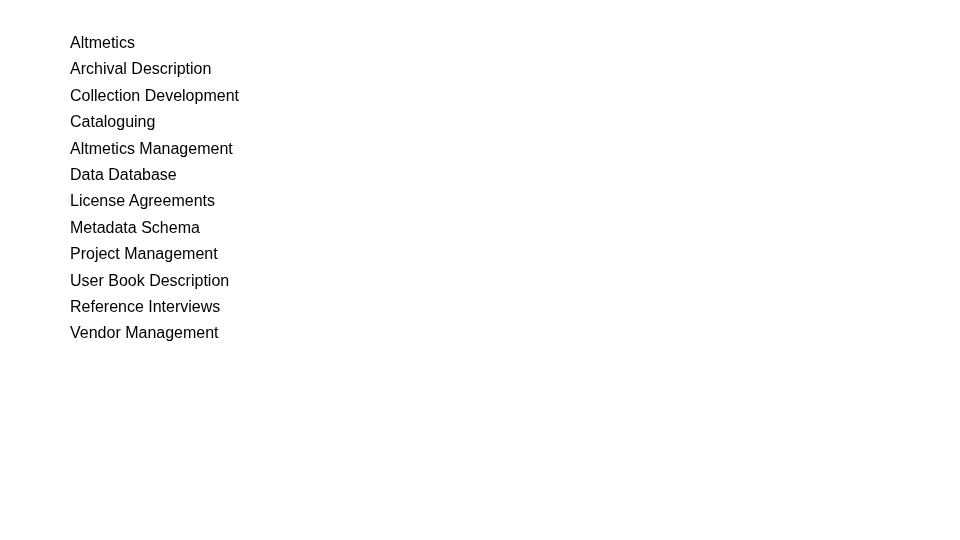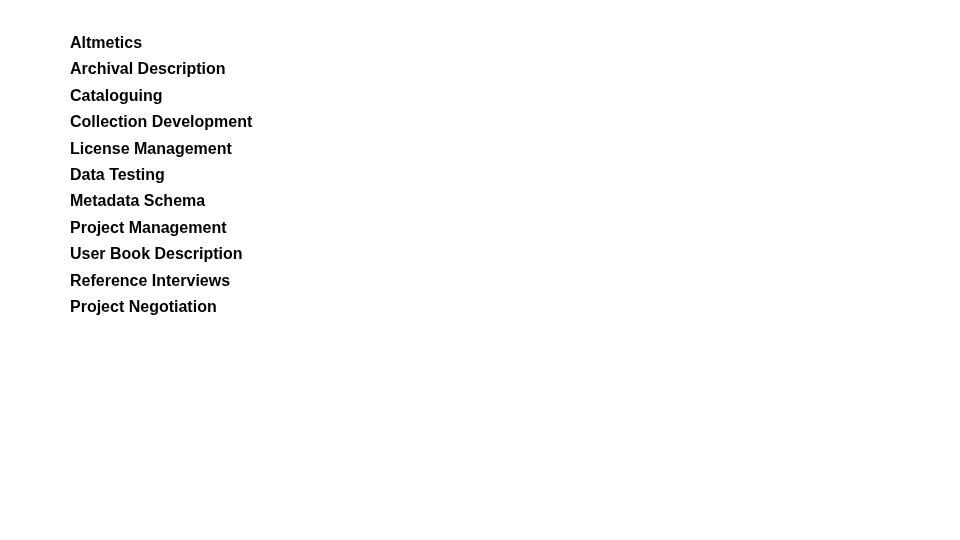"Altmetics" * { font-weight: bold -> none }
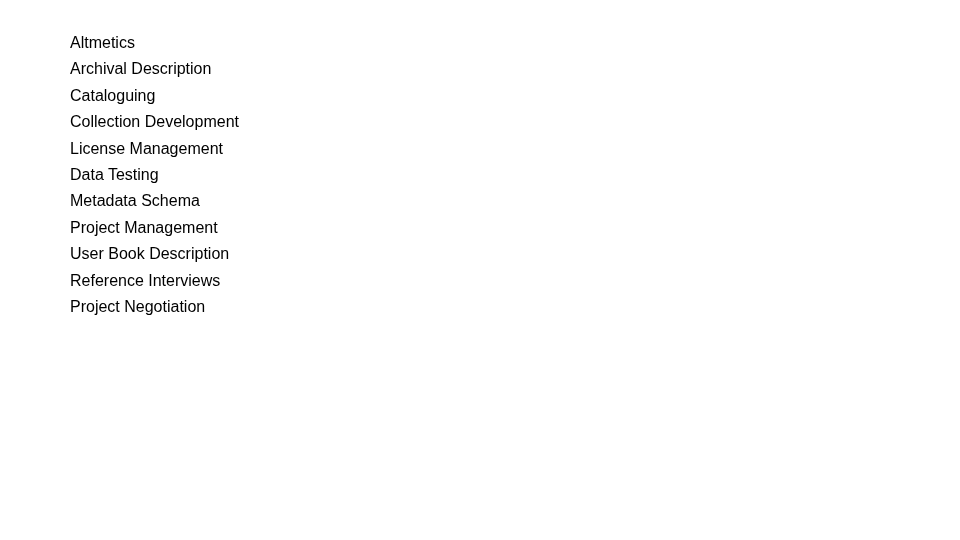"Cataloguing" span.list-item { order: before "Collection Development" -> after "Collection Development" }
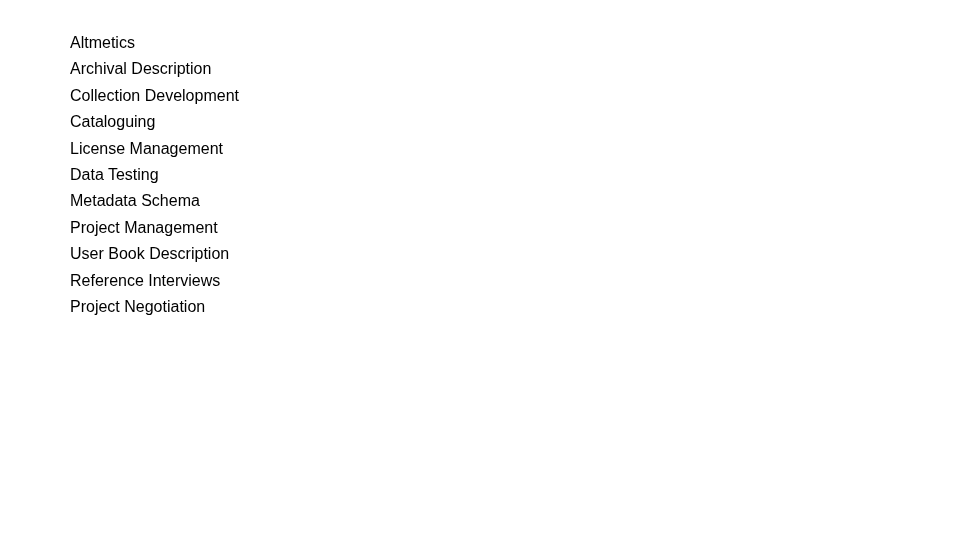"License Management" span.list-item { text: License -> Altmetics }
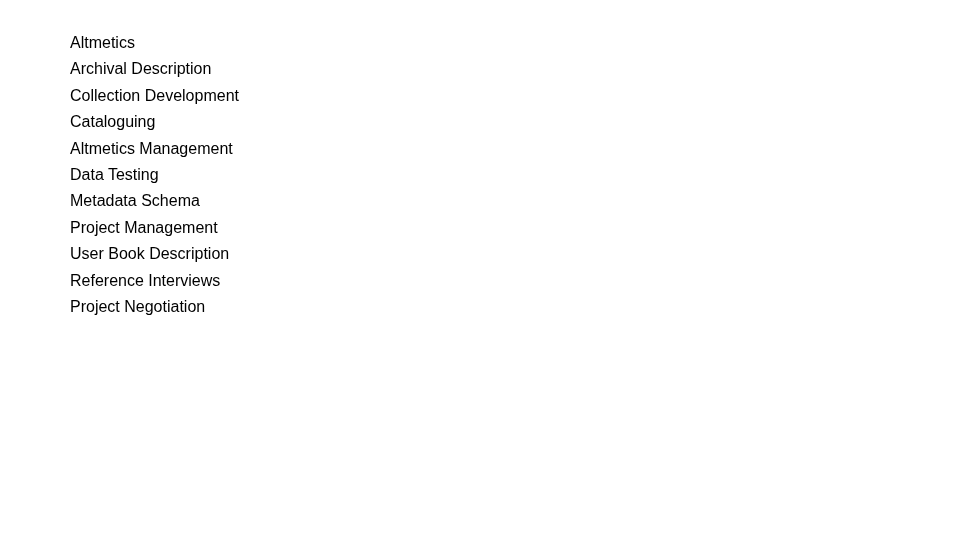"Data Testing" span.list-item { text: Testing -> Database }
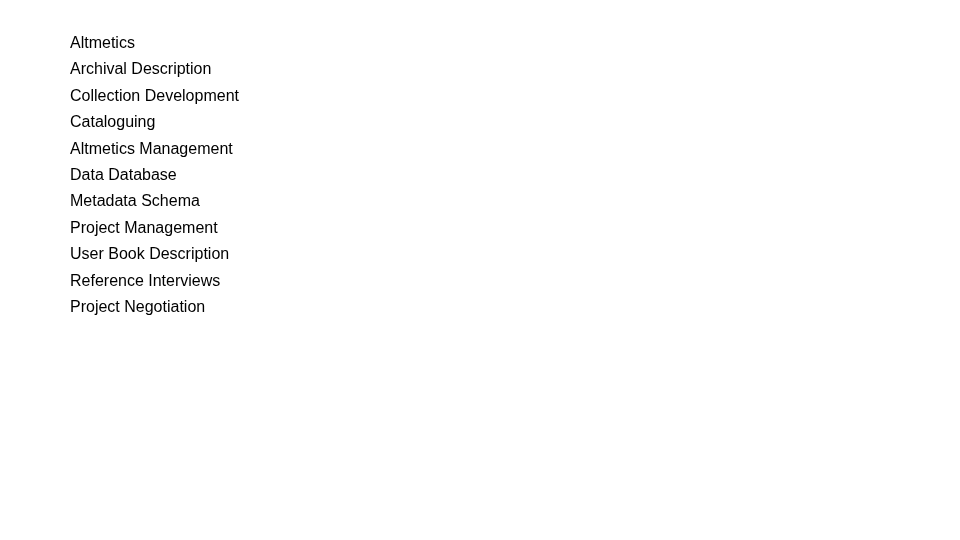"License Agreements" span.list-item { html: none -> <span>License Agreements</span> }
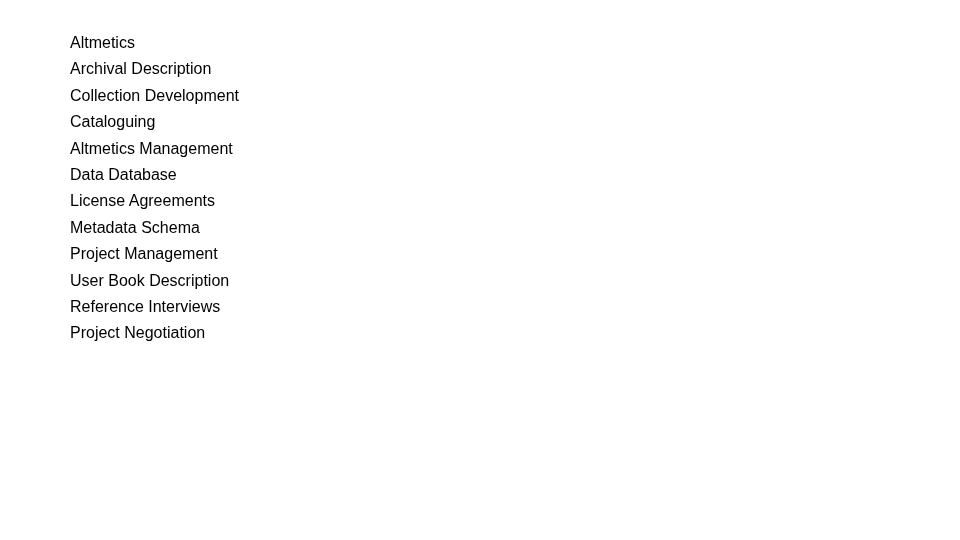"Project Negotiation" span.list-item { text: Project Negotiation -> Vendor Management }
